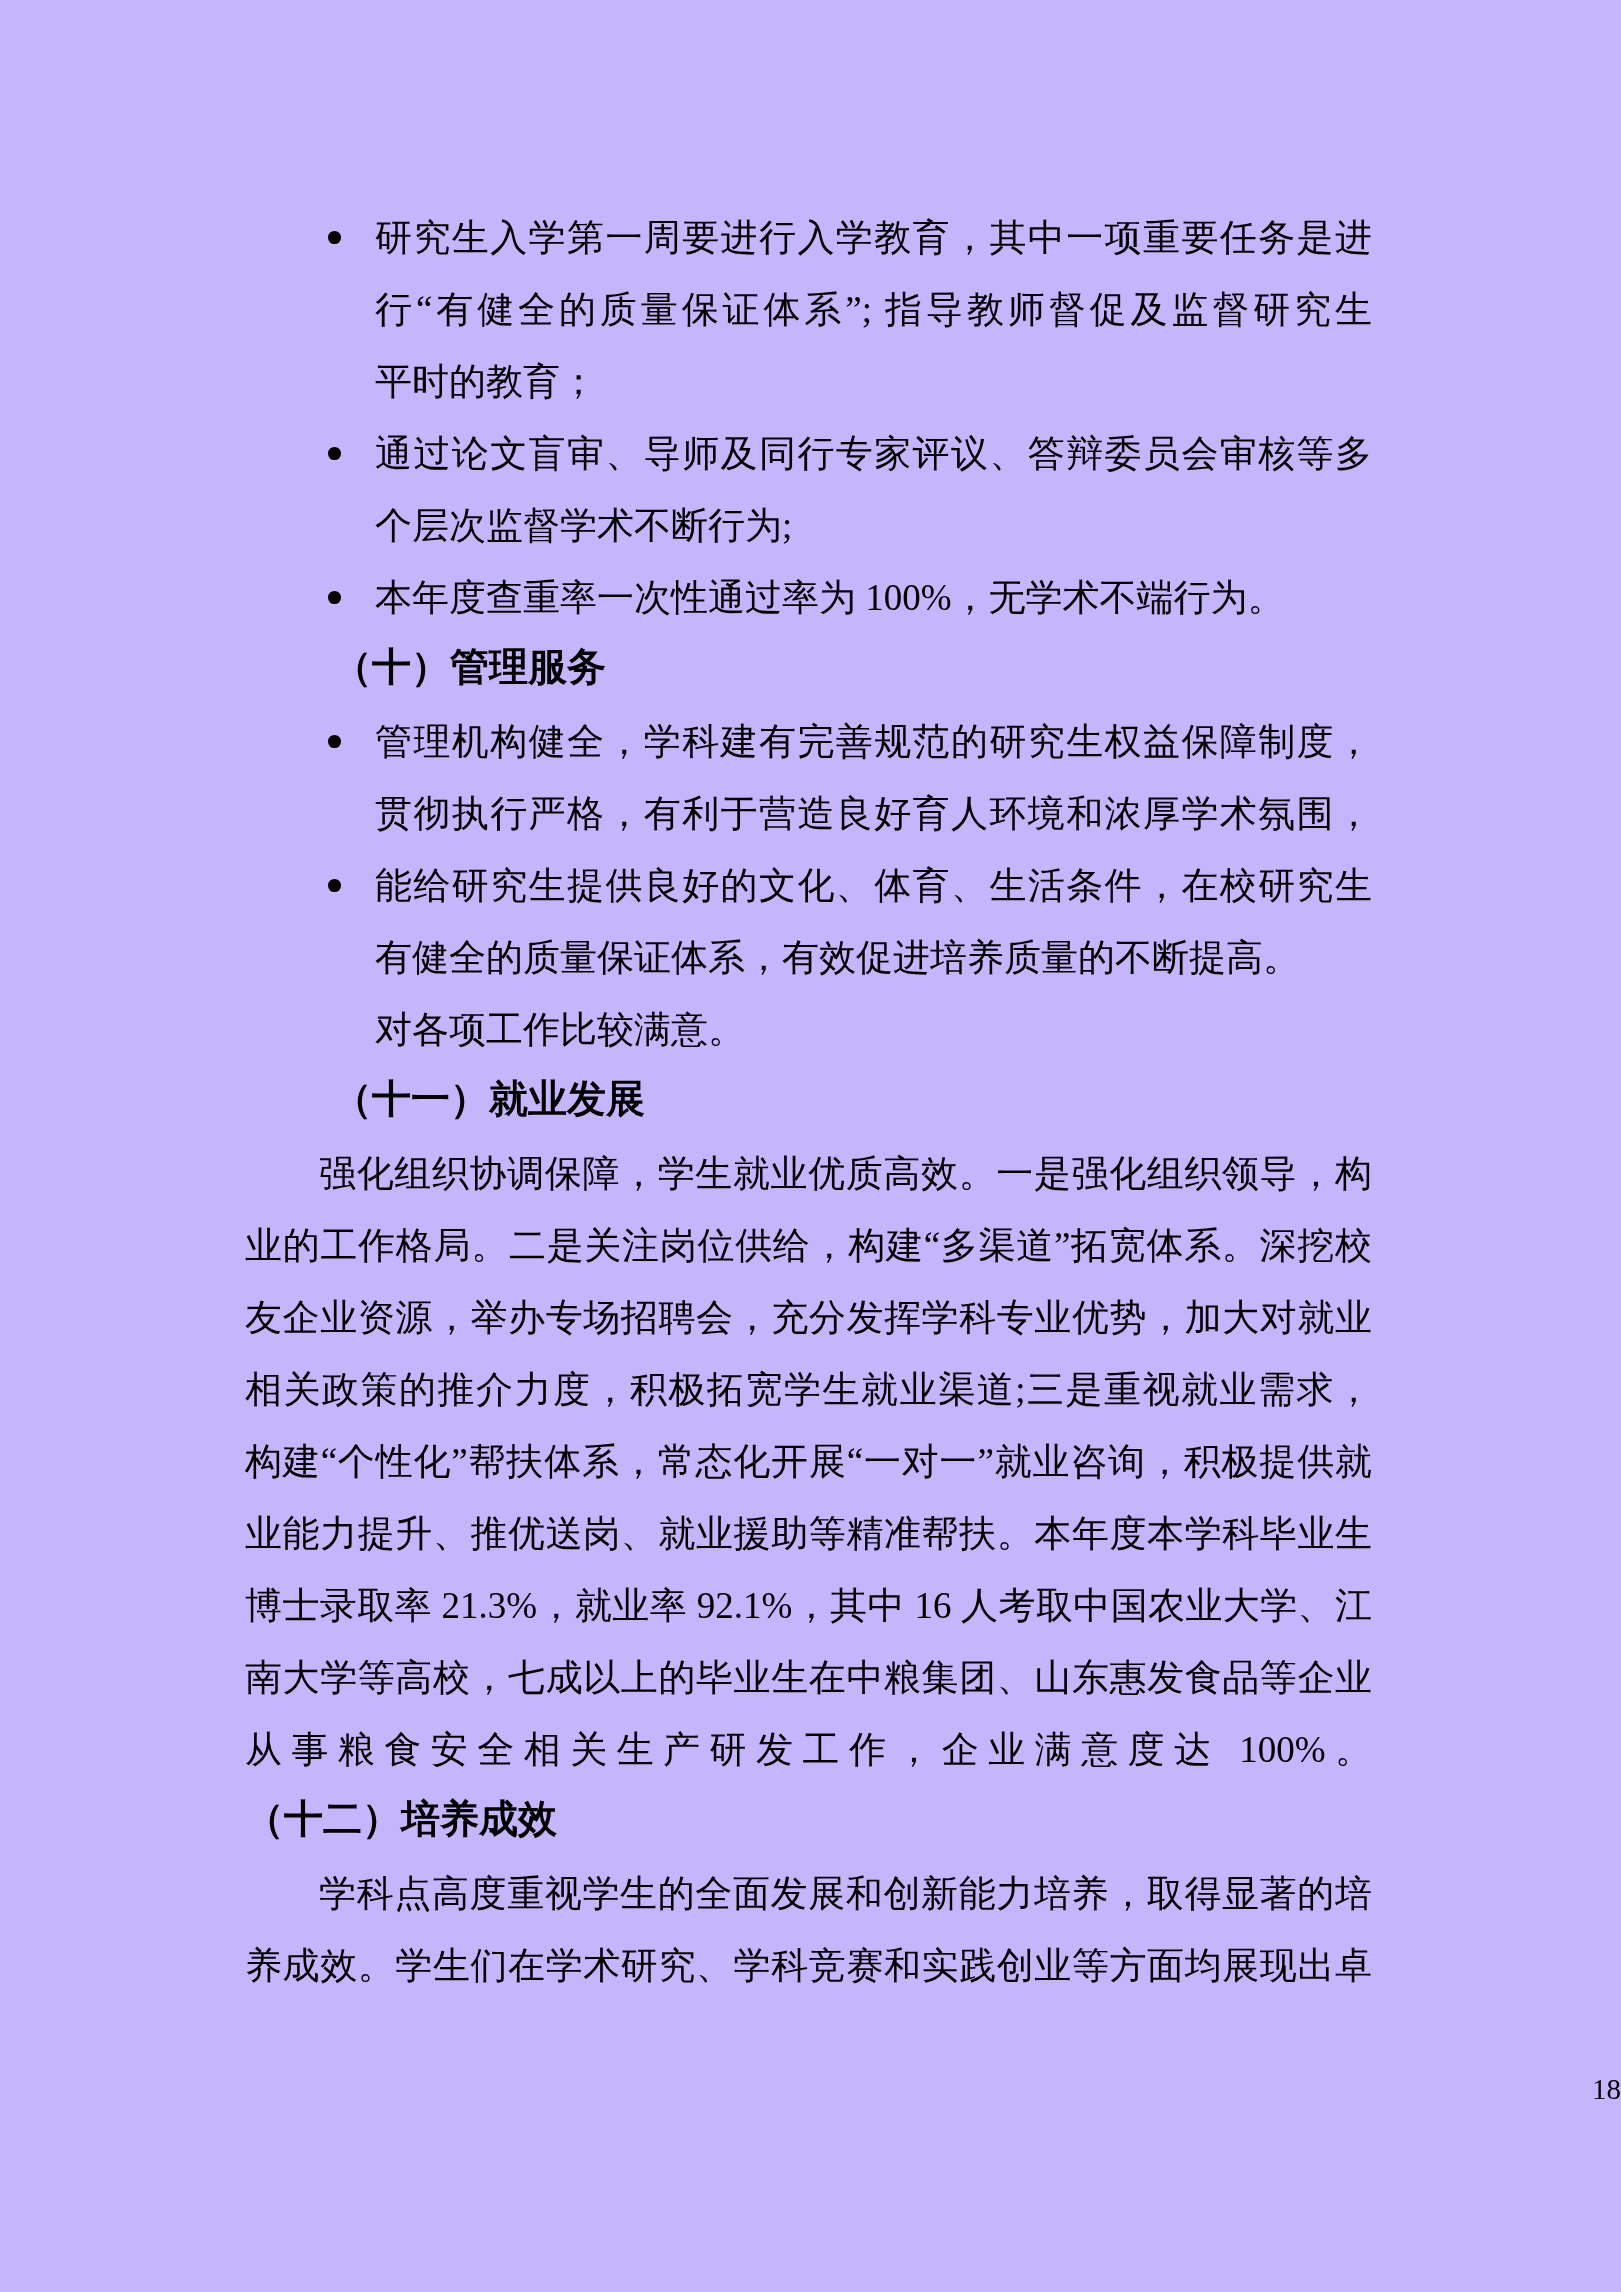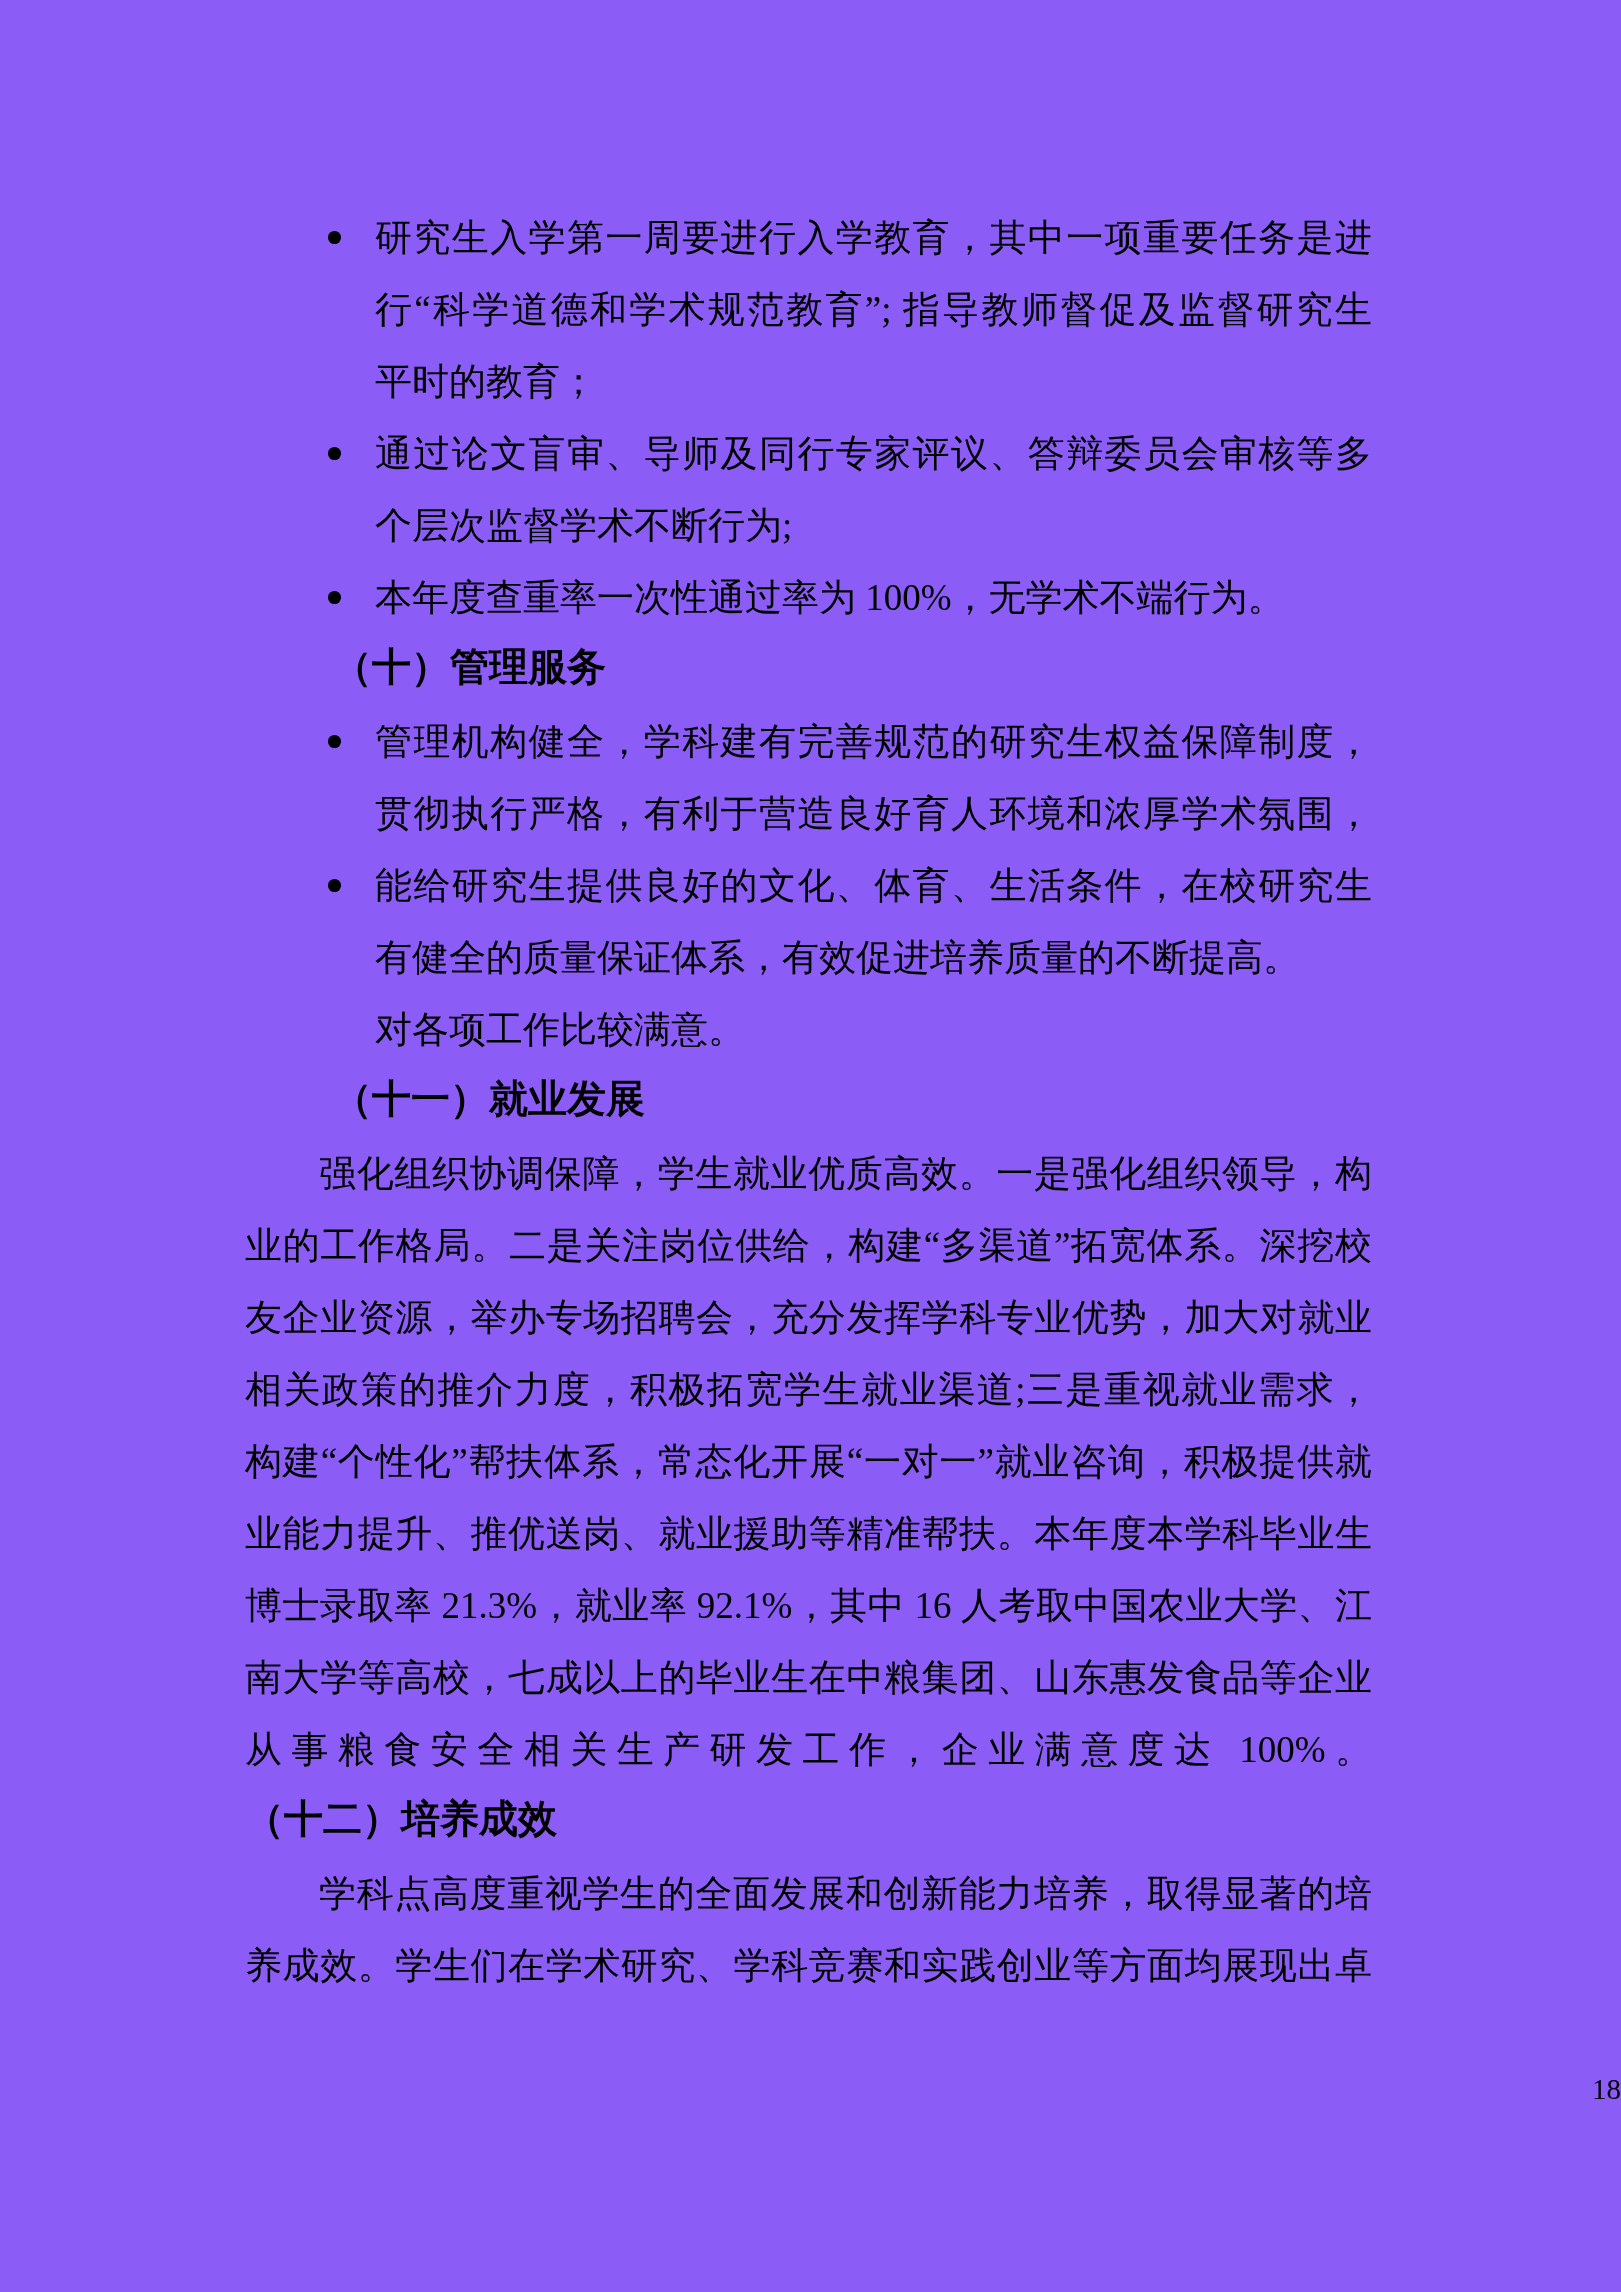"研究生入学第一周要进行入学教育，其中一项重要任务是进" .page { background: #8b5cf6 -> #c4b5fd }
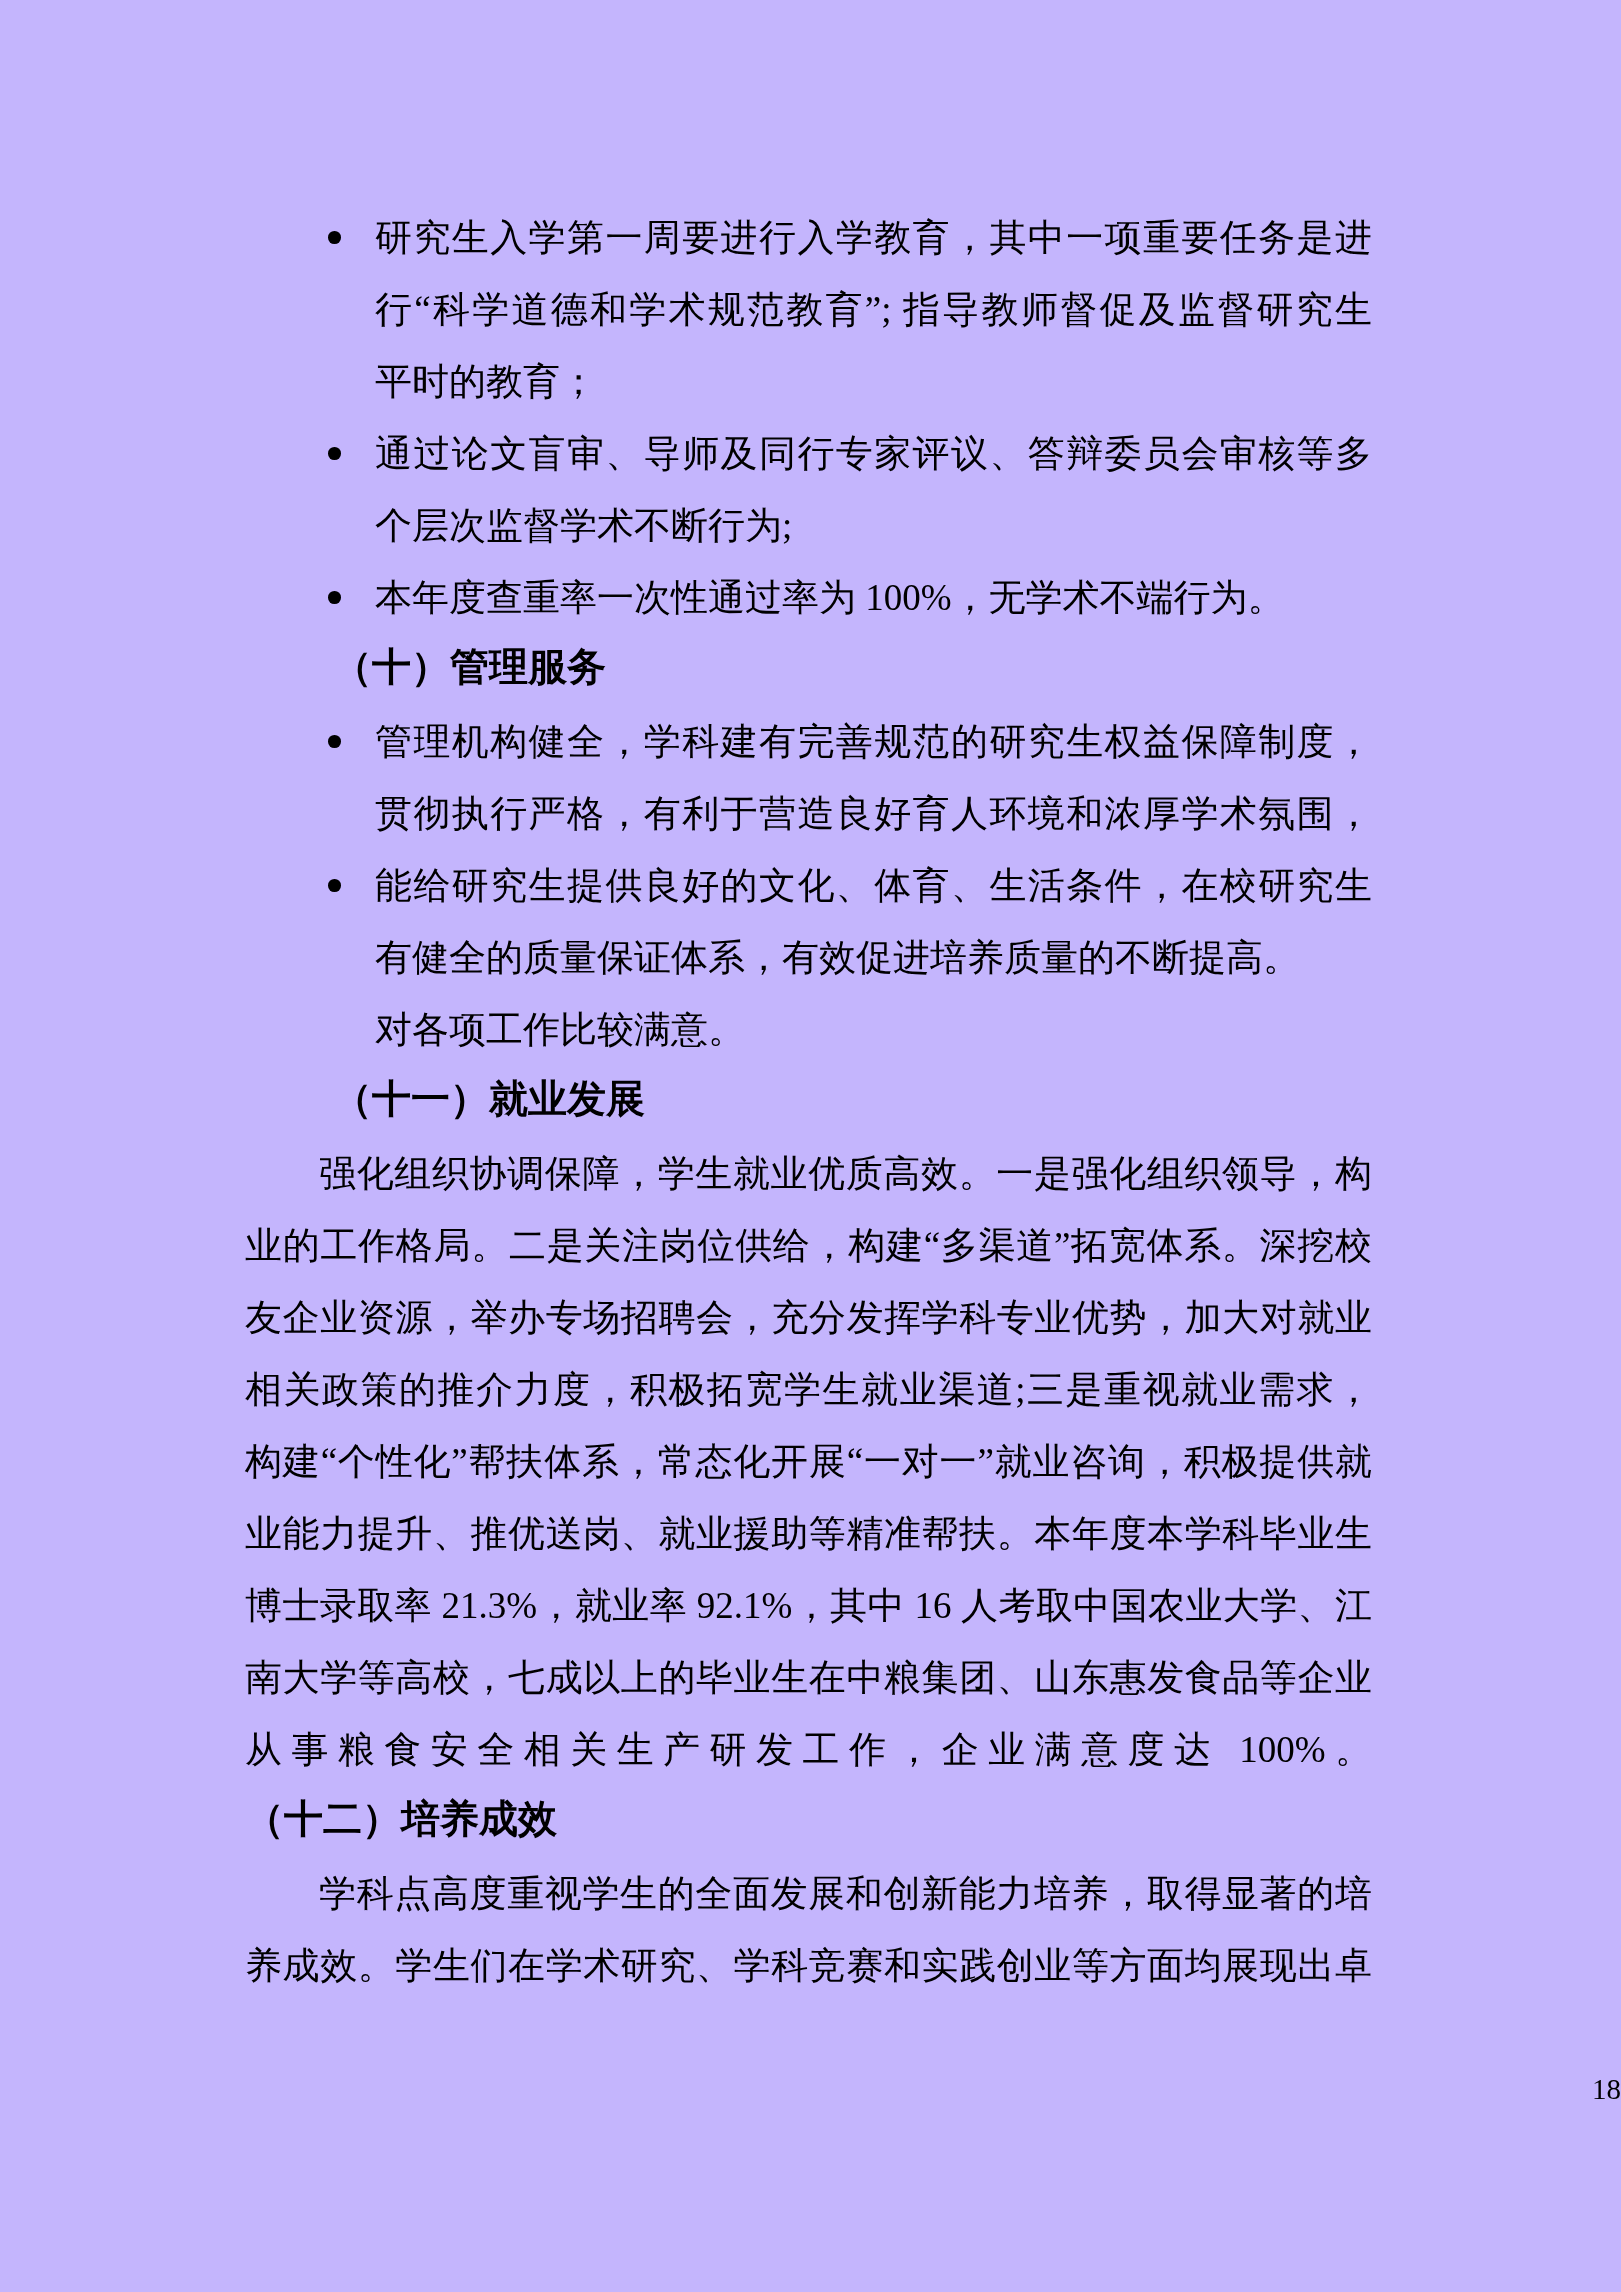"行“科学道德和学术规范教育”; 指导教师督促及监督研究生" span { text: 科学道德和学术规范教育 -> 有健全的质量保证体系 }
